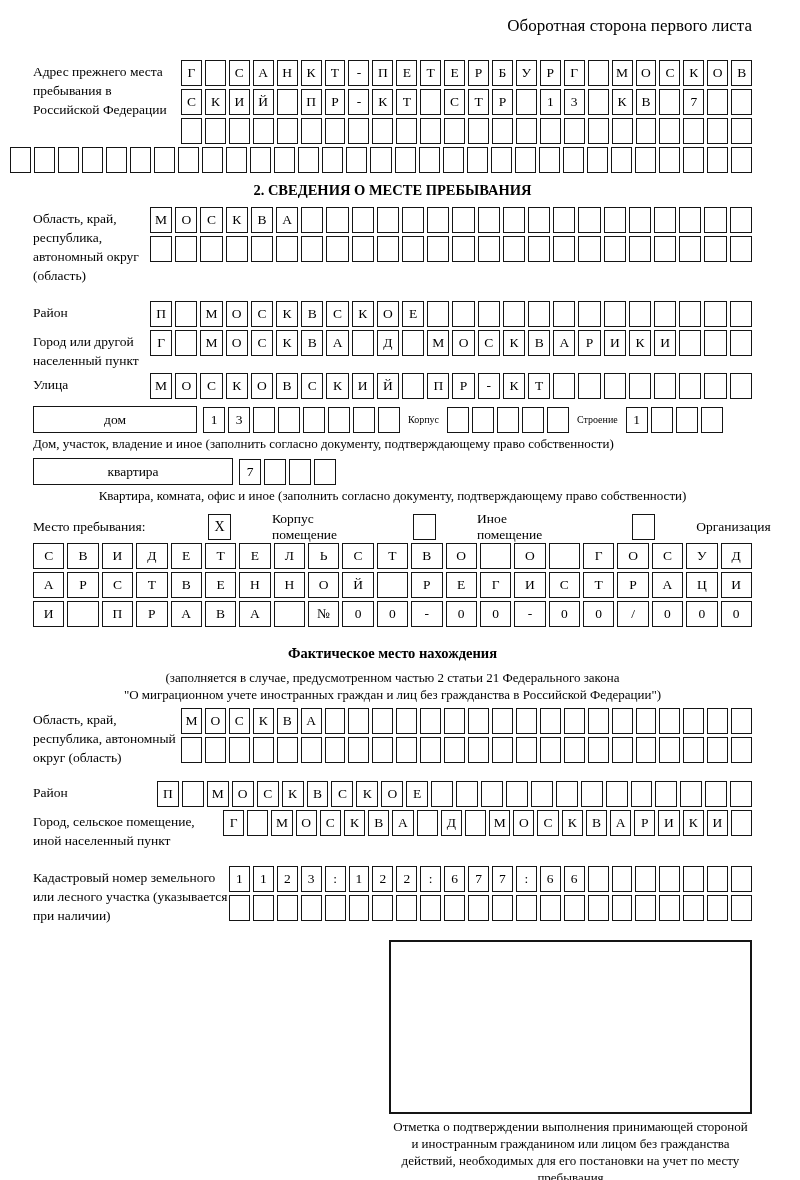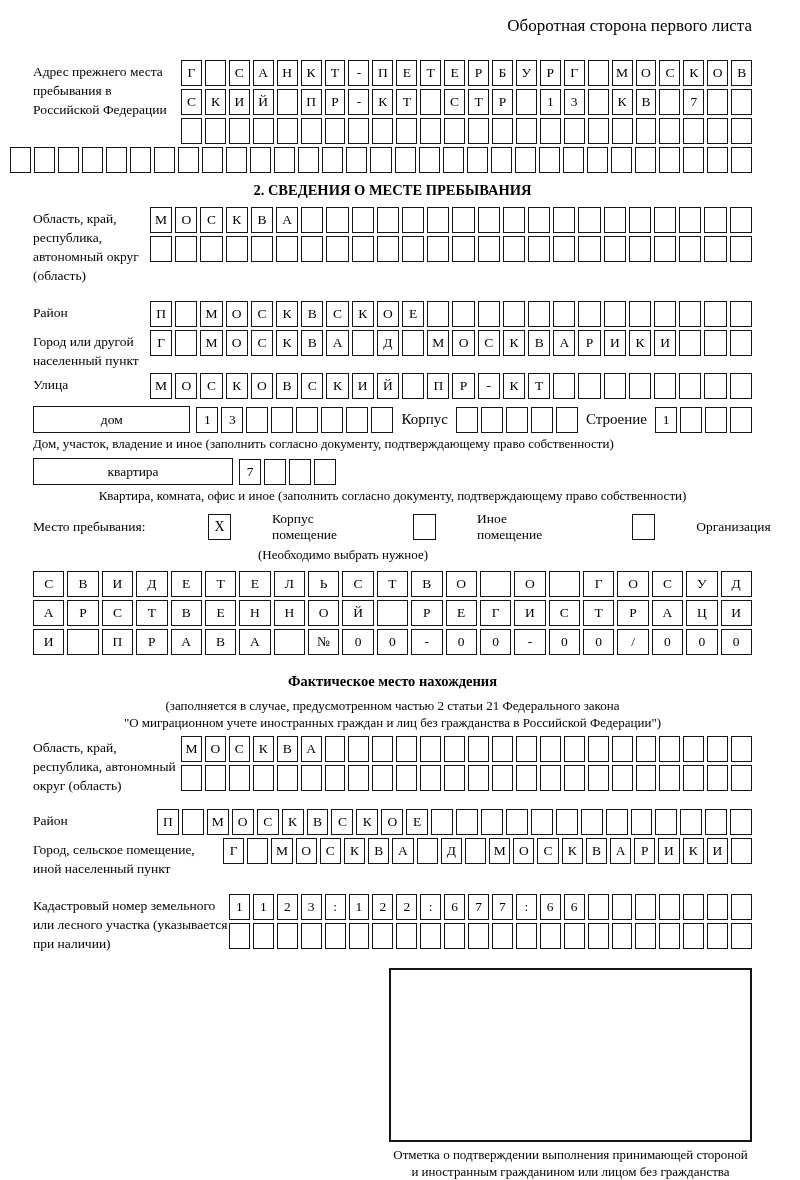"Корпус" .inline-label { font-size: 15px -> 10px }
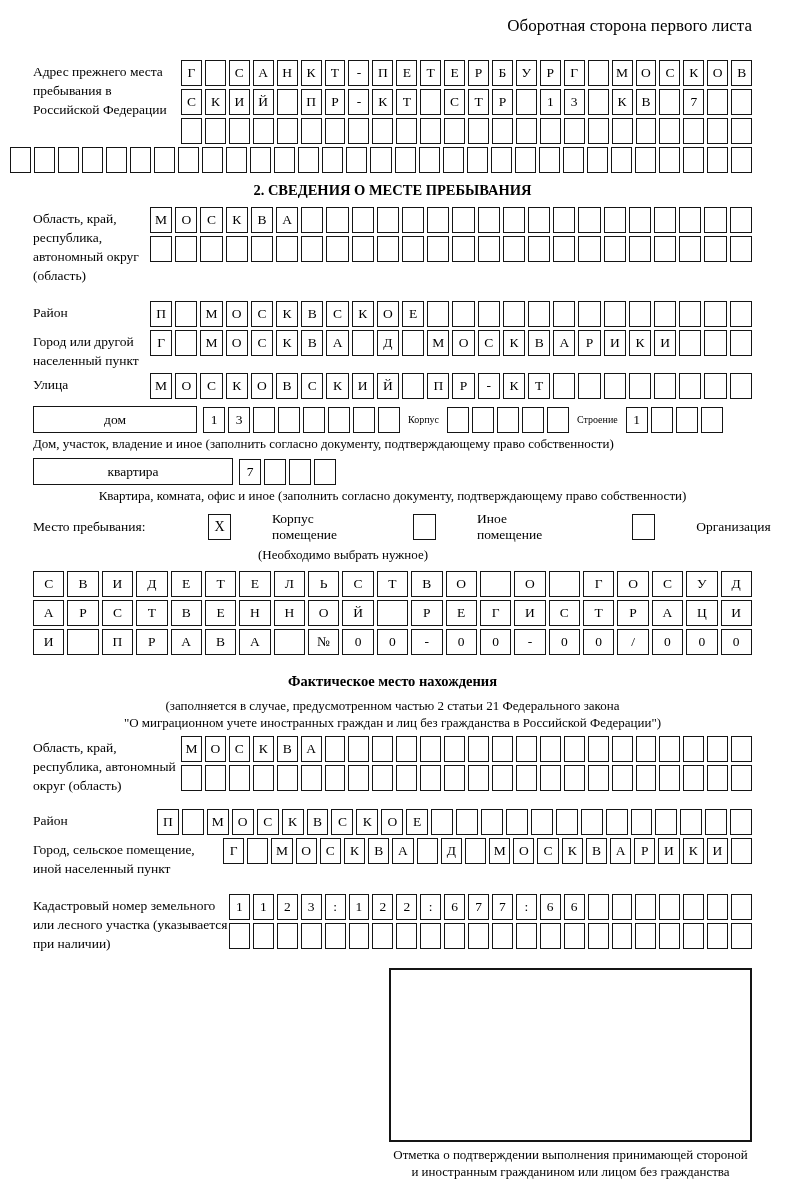"(Необходимо выбрать нужное)" div.choose-note { html: <div>(Необходимо выбрать нужное)</div> -> none }
